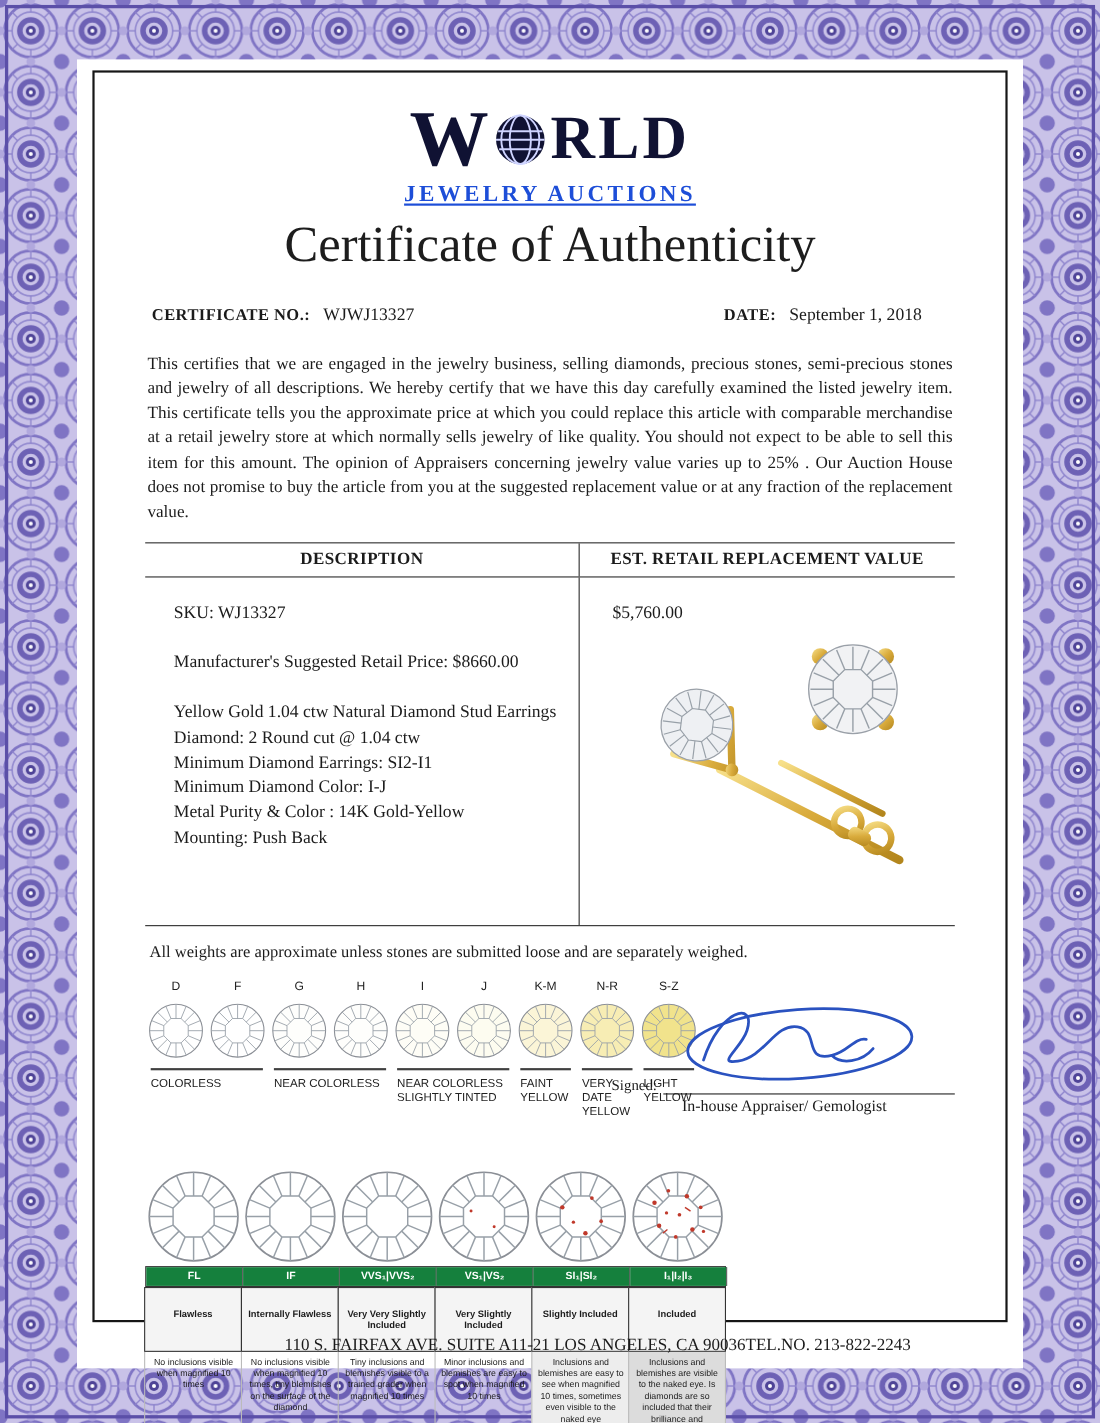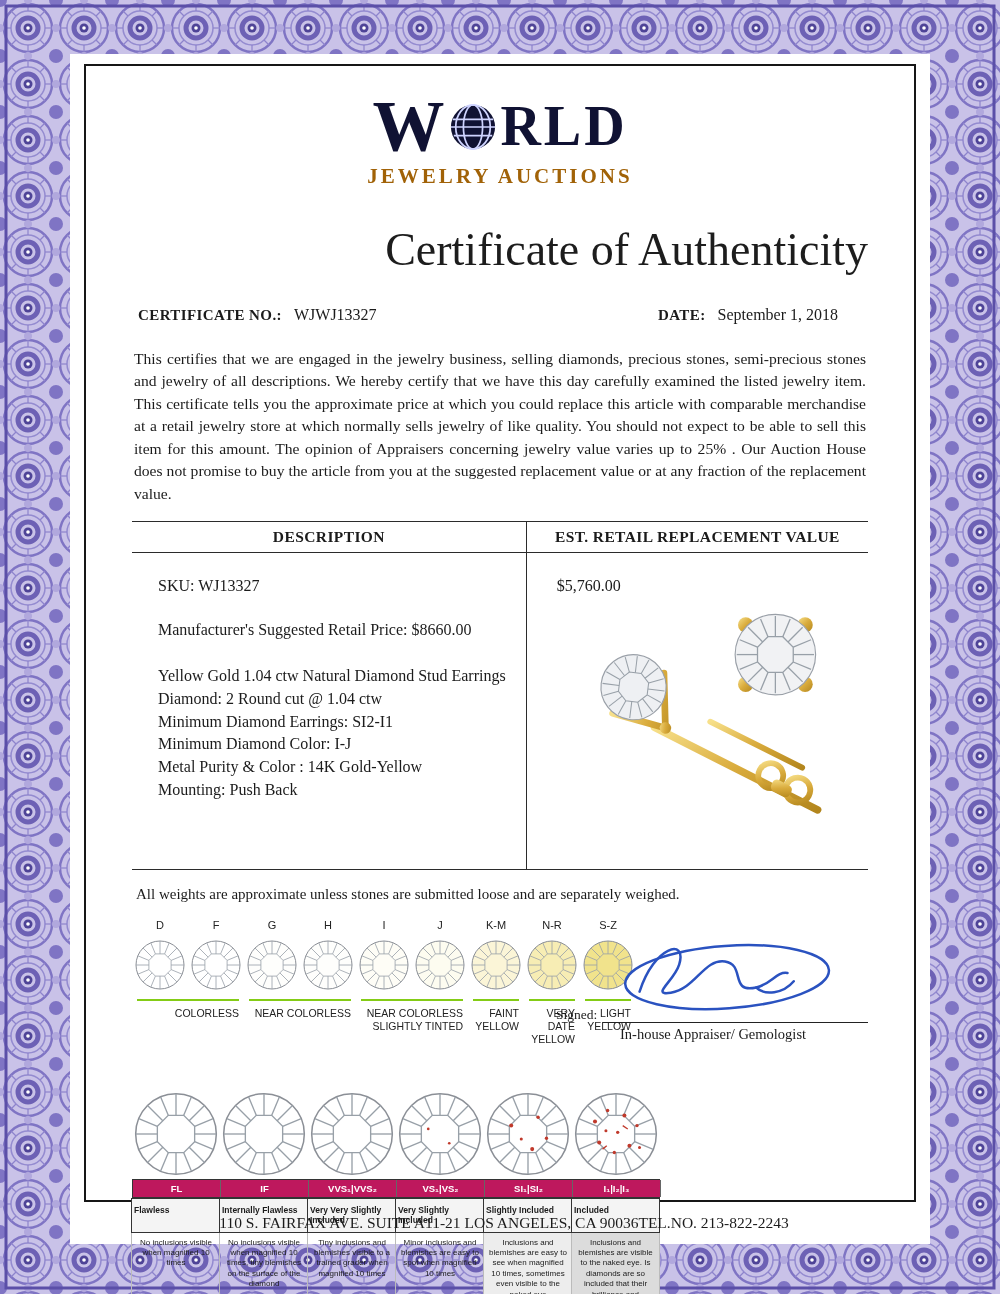"JEWELRY AUCTIONS" .logo-sub { color: #a16207 -> #1d4ed8; text-decoration: none -> underline }
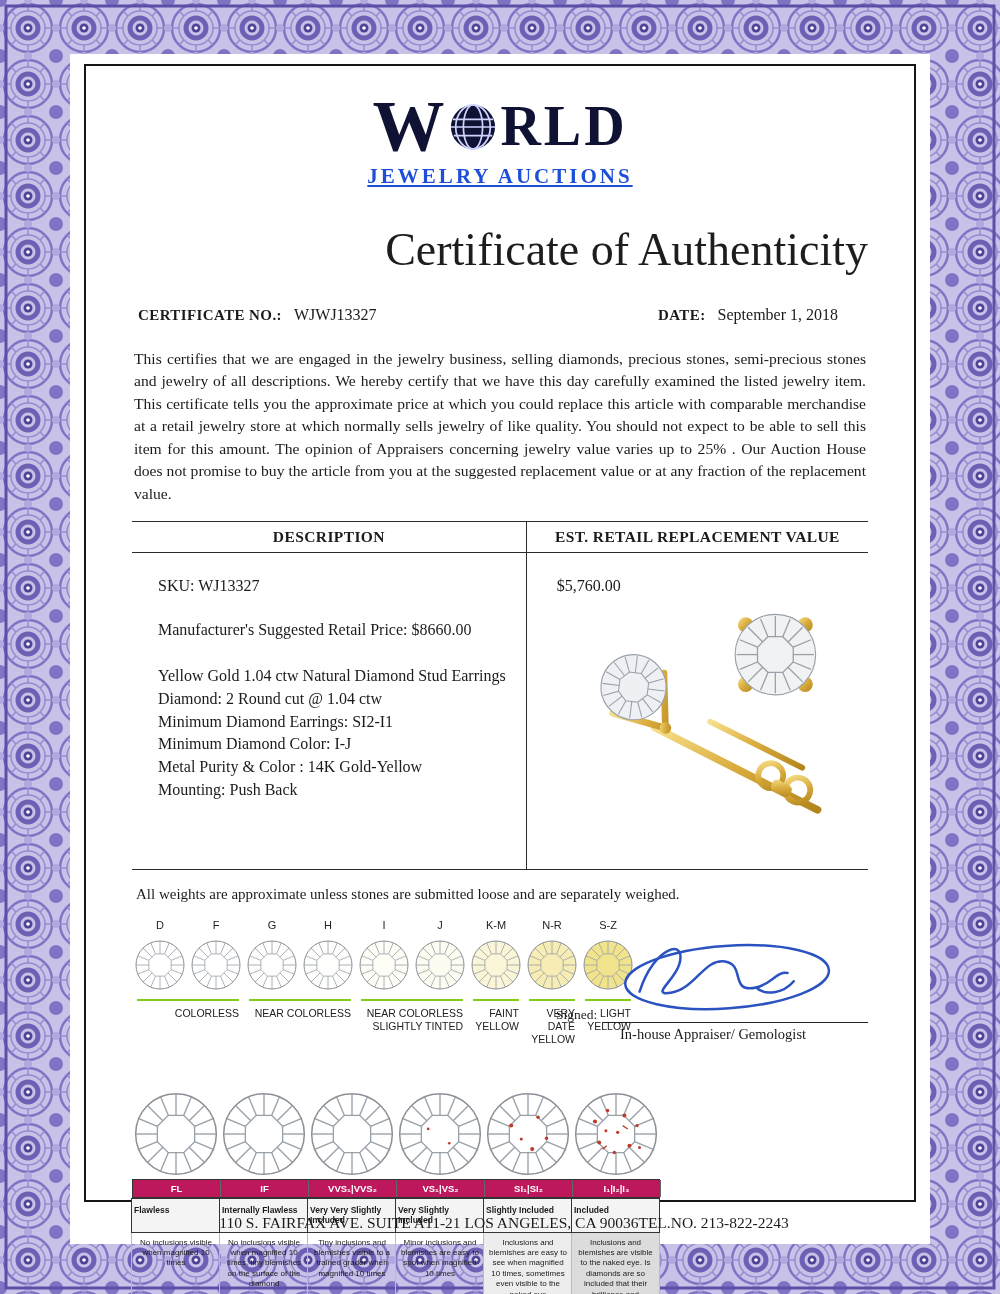"Certificate of Authenticity" .title { margin: 34px 0 0 -> 6px 0 0; text-align: right -> center }
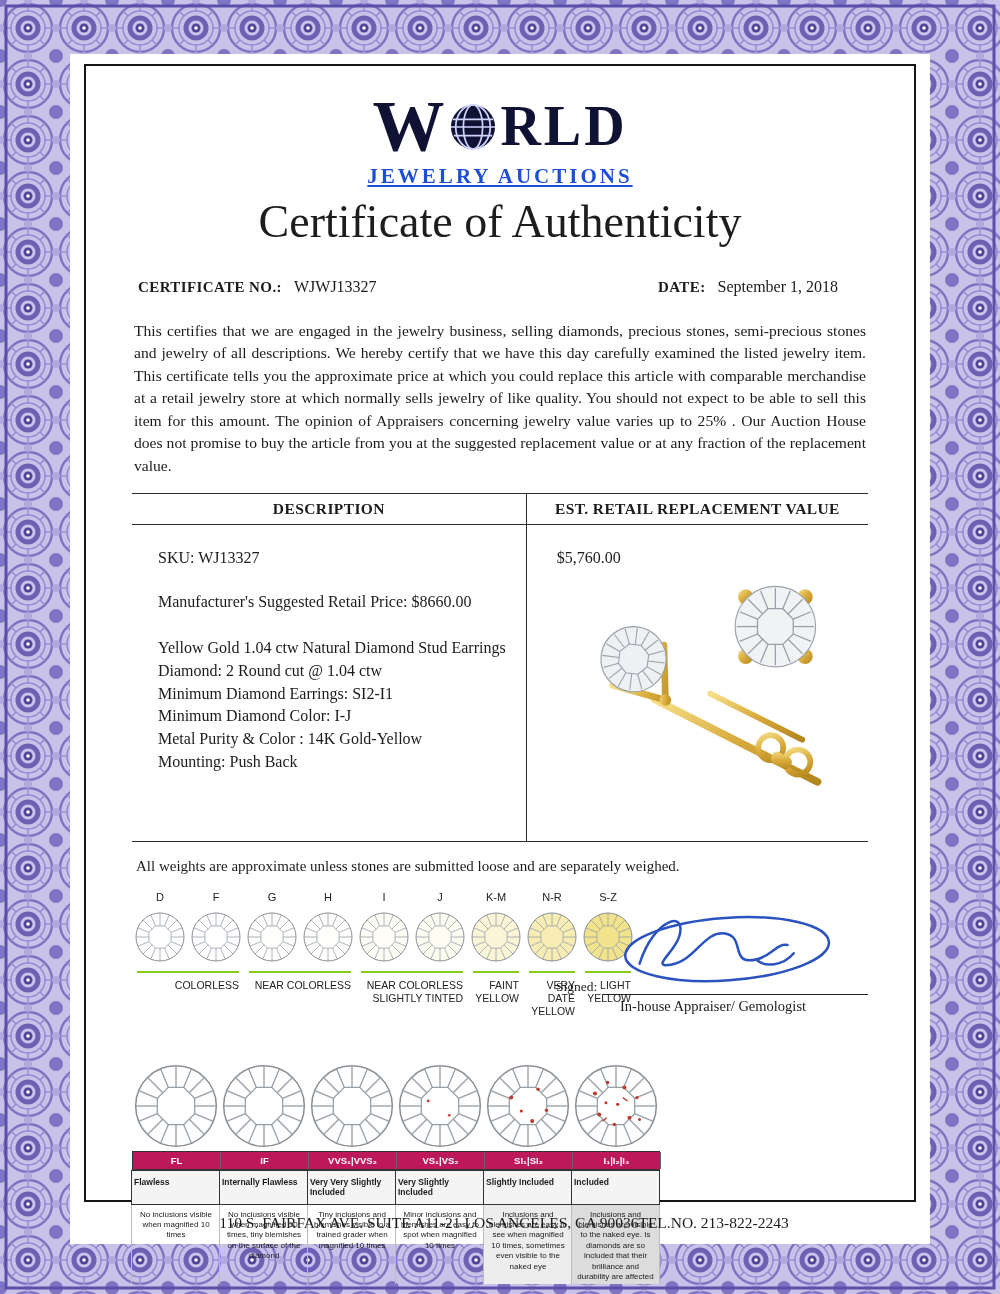"COLORLESS" .cc-group { border-top: 2px solid #84cc16 -> 2px solid #404040; text-align: right -> left }
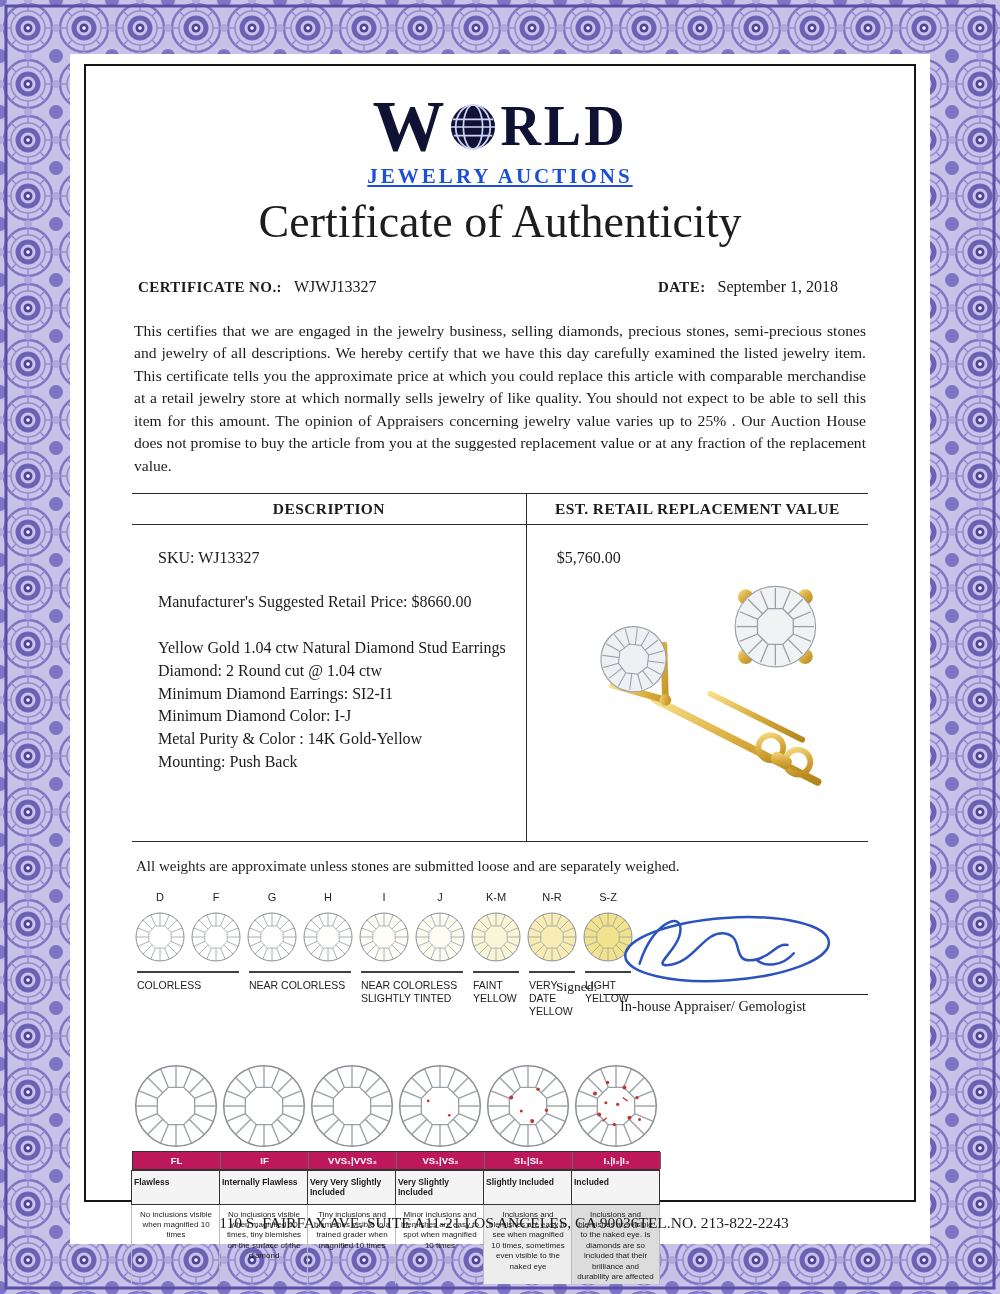"FL" .cl-grade { background: #be185d -> #15803d }
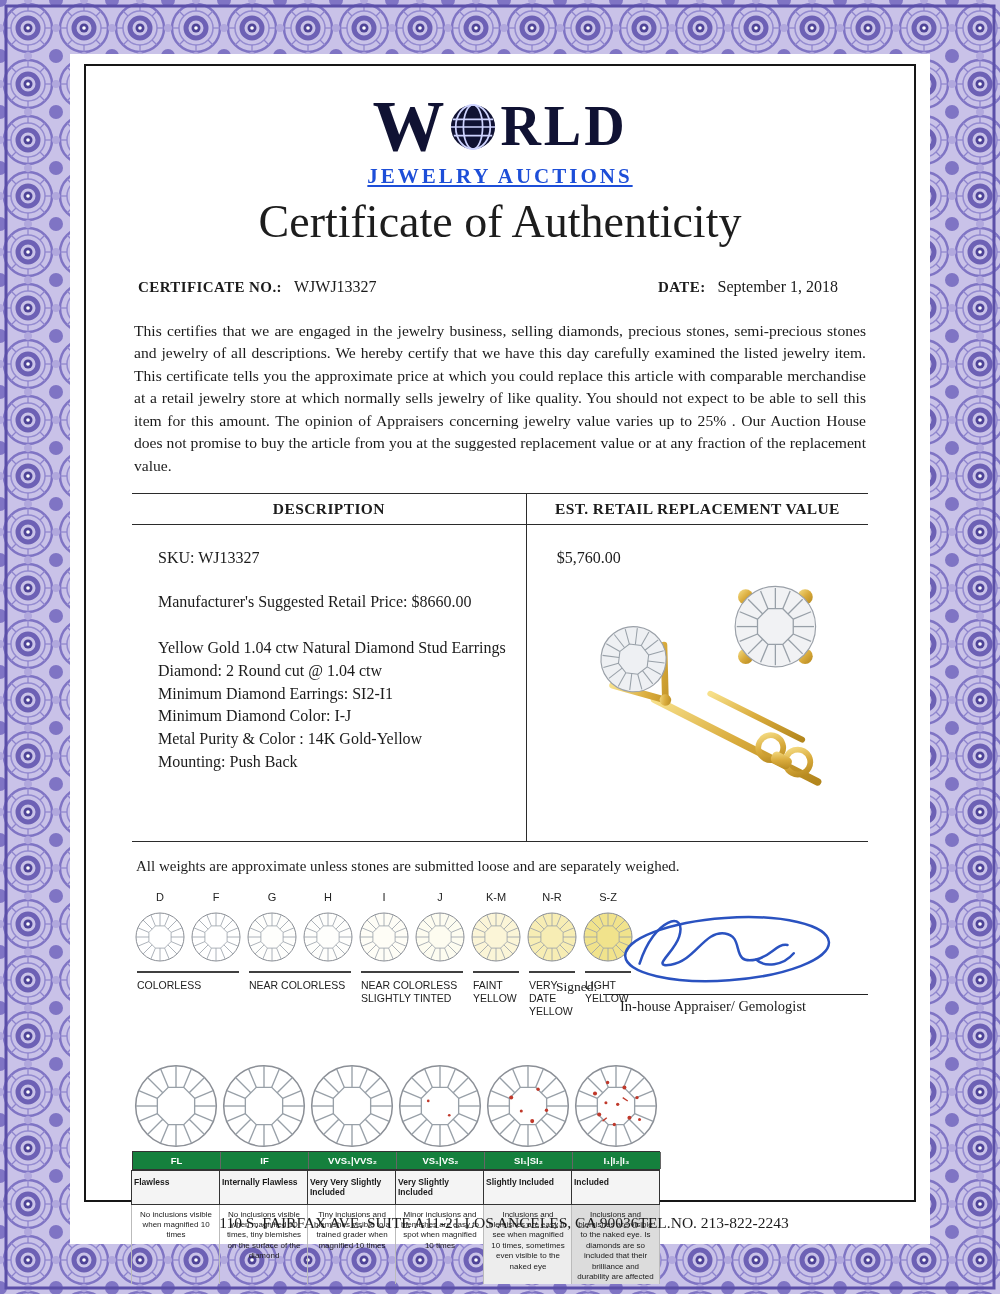"Flawless" .cl-label { padding: 6px 2px -> 18px 2px; text-align: left -> center }
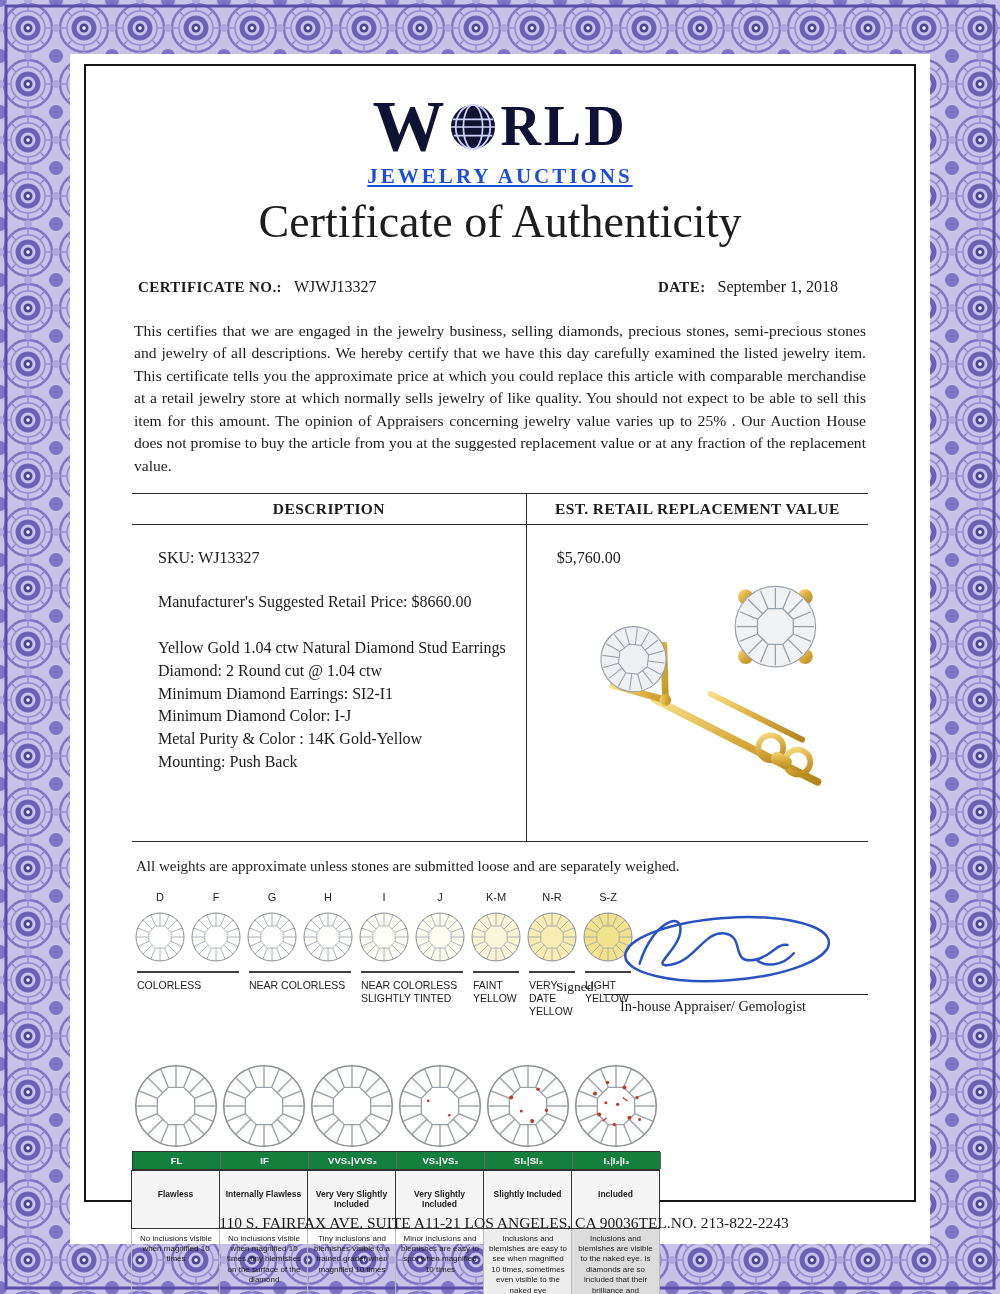"110 S. FAIRFAX AVE. SUITE" .footer { justify-content: center -> flex-end }
